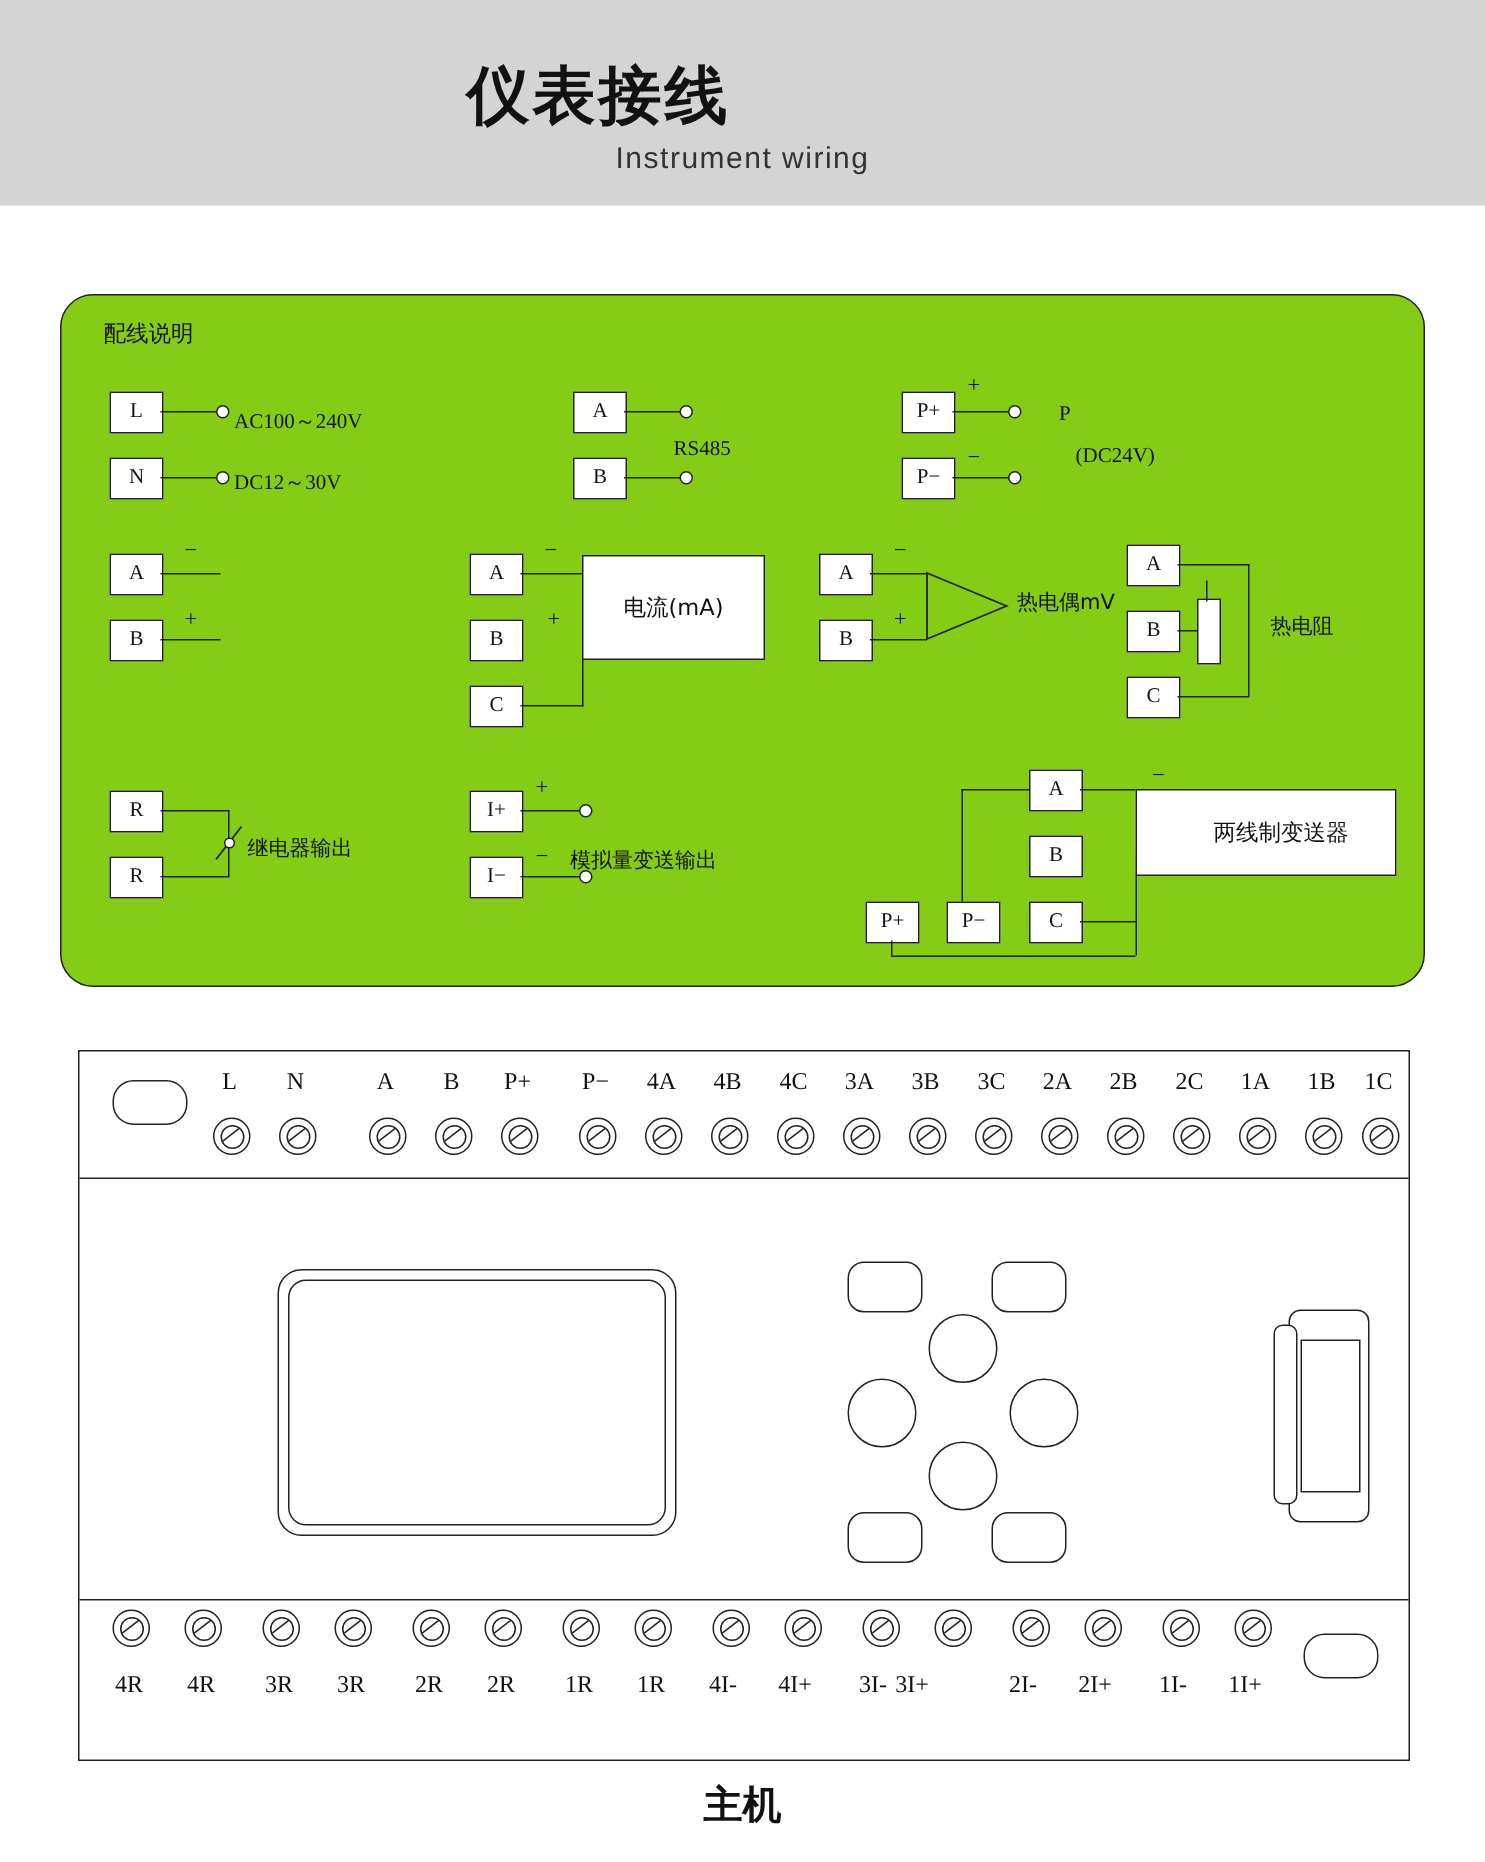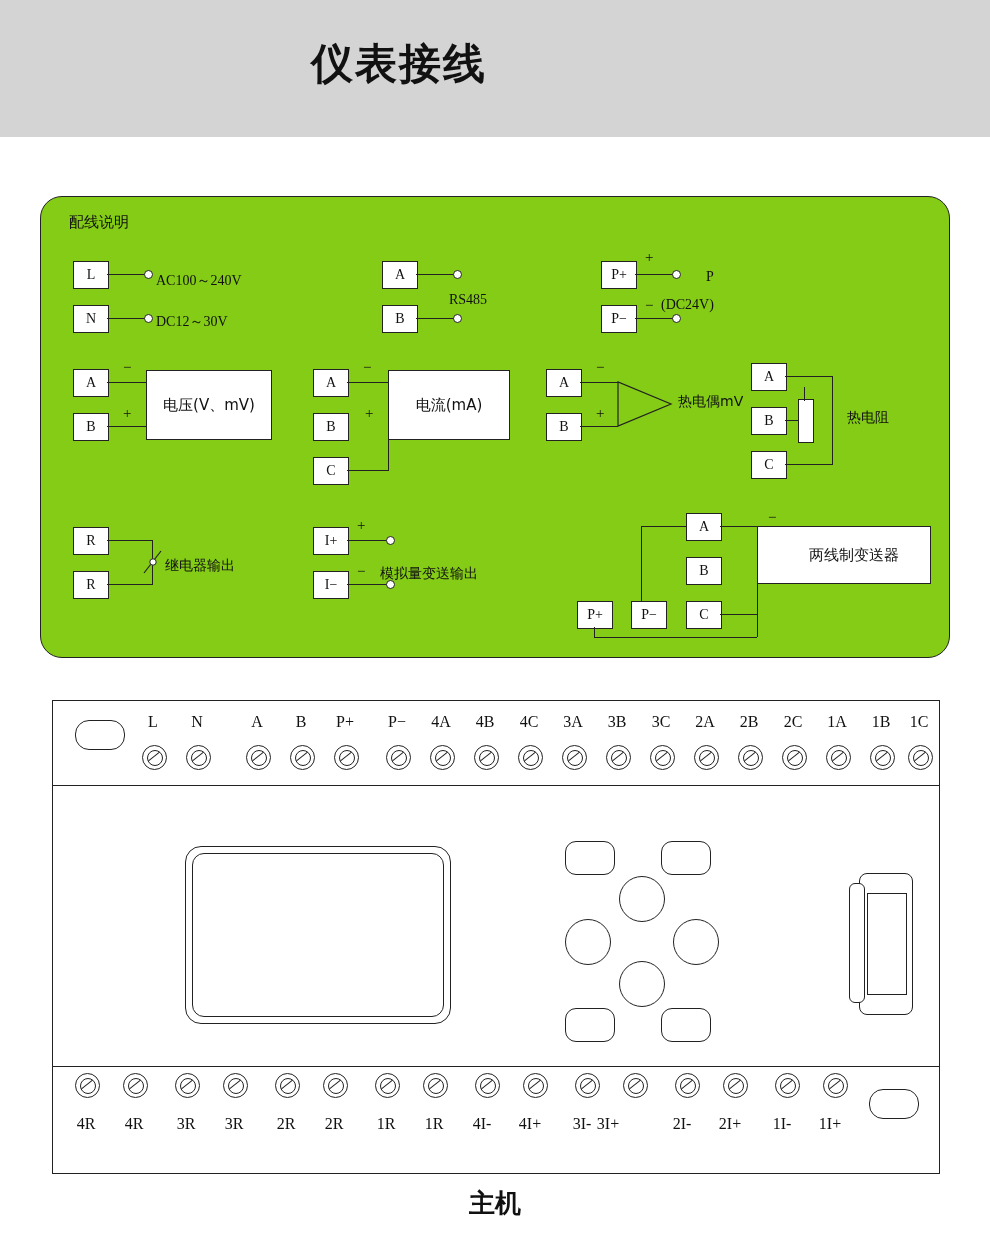"Instrument wiring" div.header-en { html: none -> <div>Instrument wiring</div> }
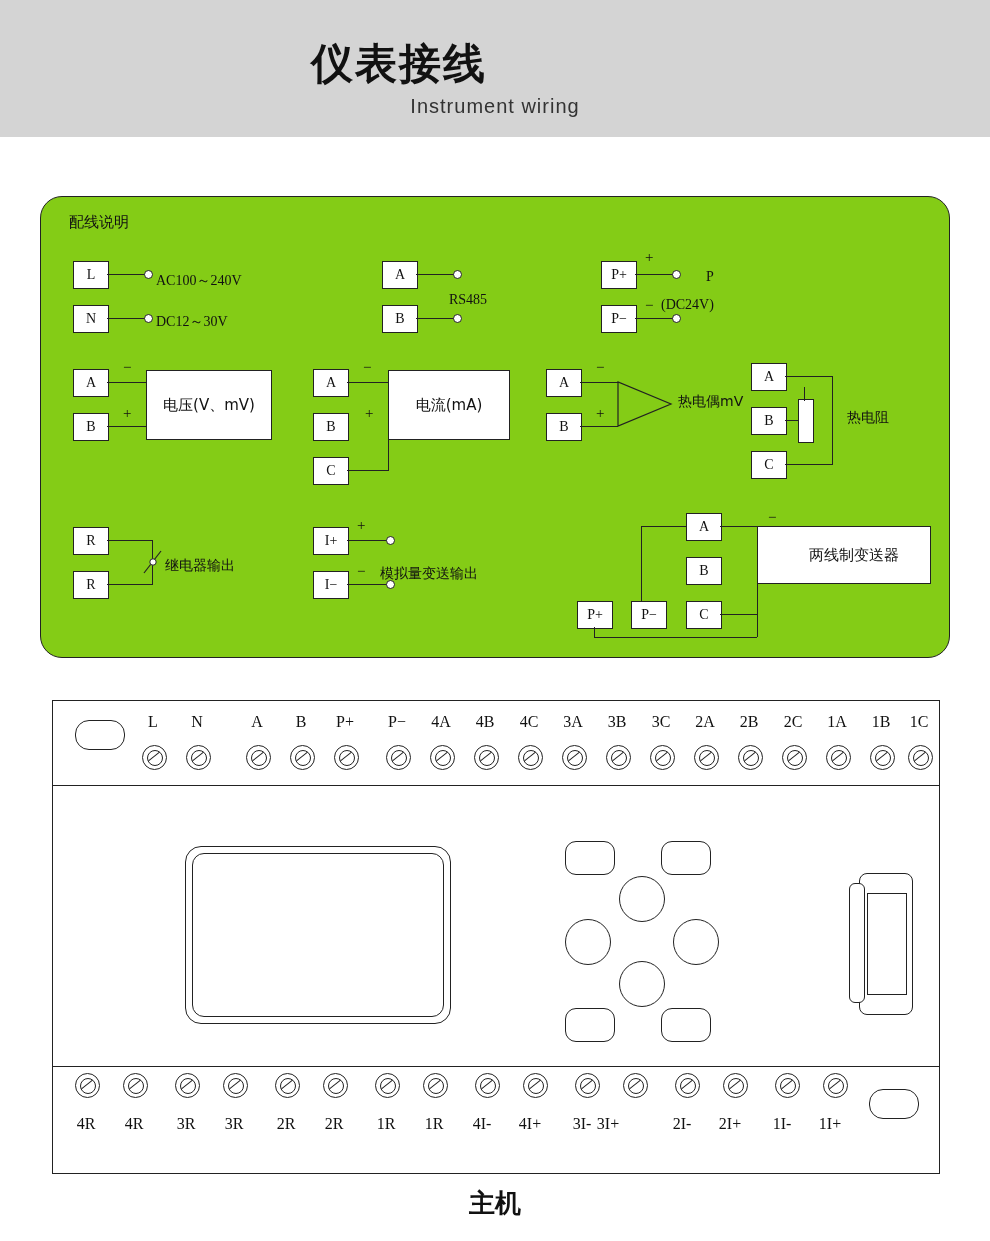"(DC24V)" div.lbl-serif { left: 620px -> 676px }
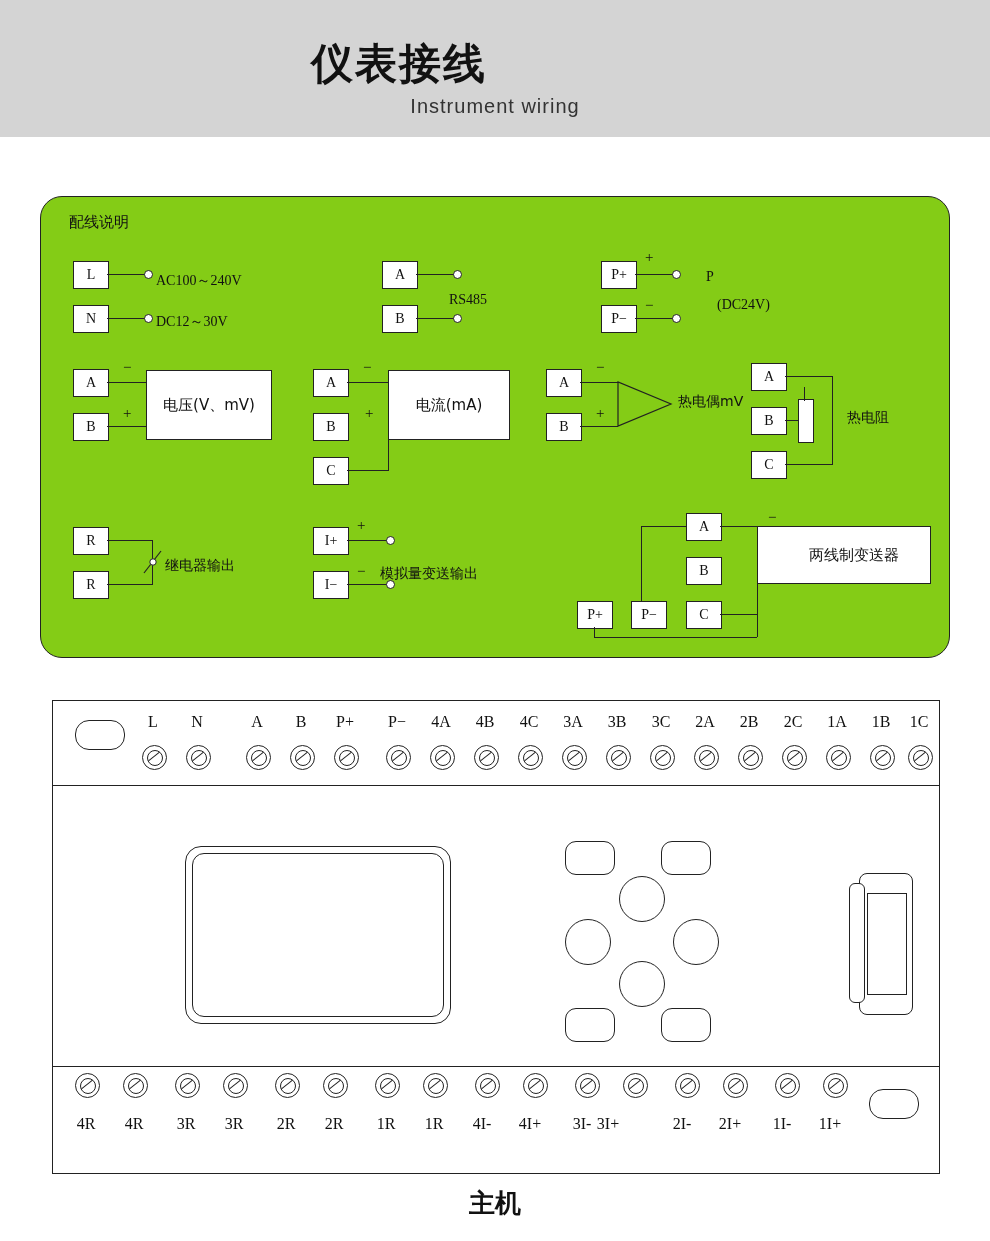"电压(V、mV)" div.boxwide { html: <div>电压(V、mV)</div> -> none }
